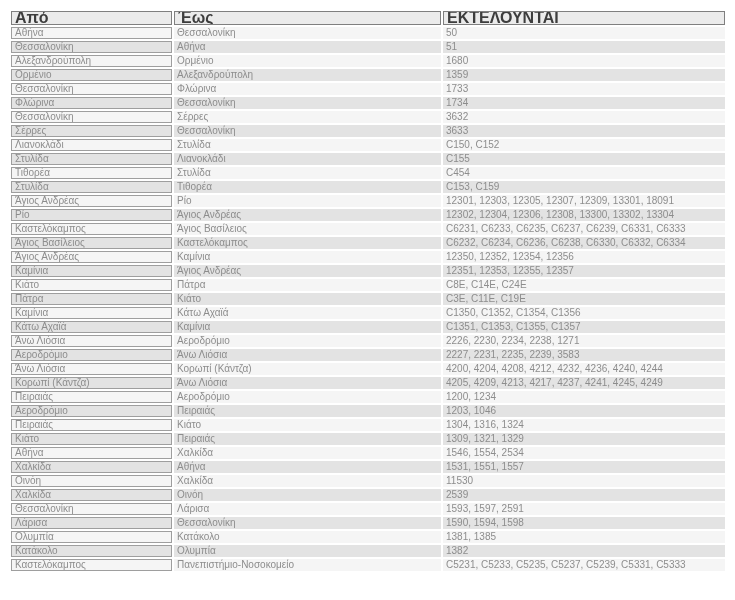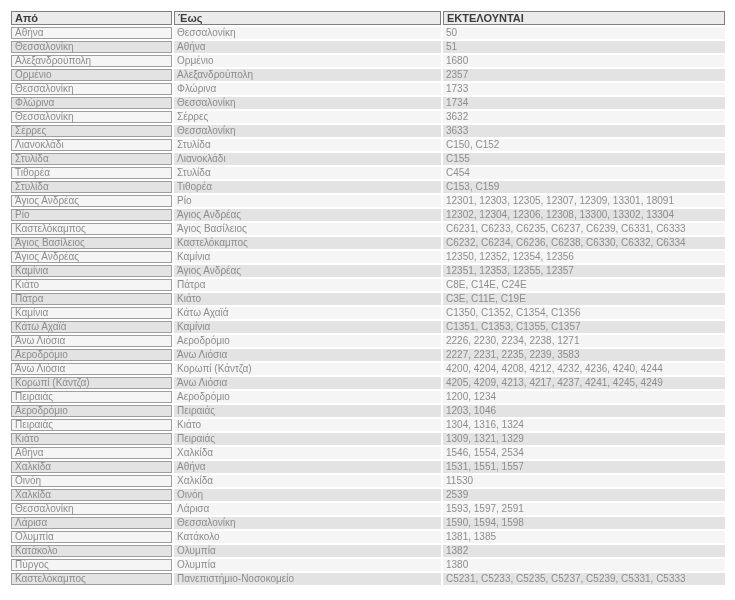"Από" thead th { font-size: 11px -> 16px }
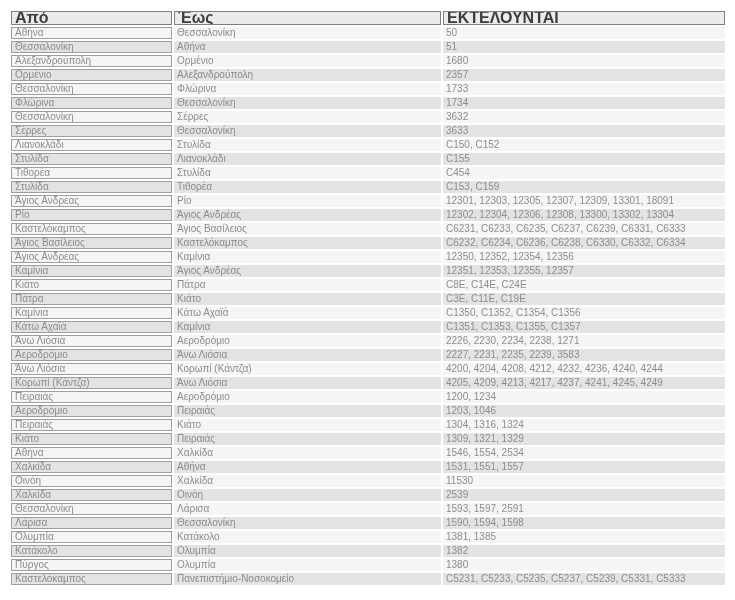"2357" td { text: 2357 -> 1359 }
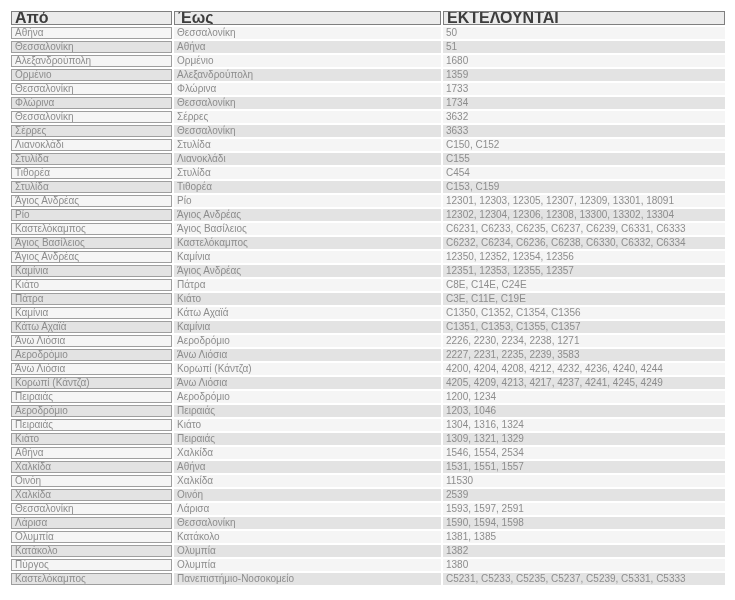"Πύργος" tr { html: <tr> <th>Πύργος</th> <td>Ολυμπία</td> <td>1380</td> </tr> -> none }
